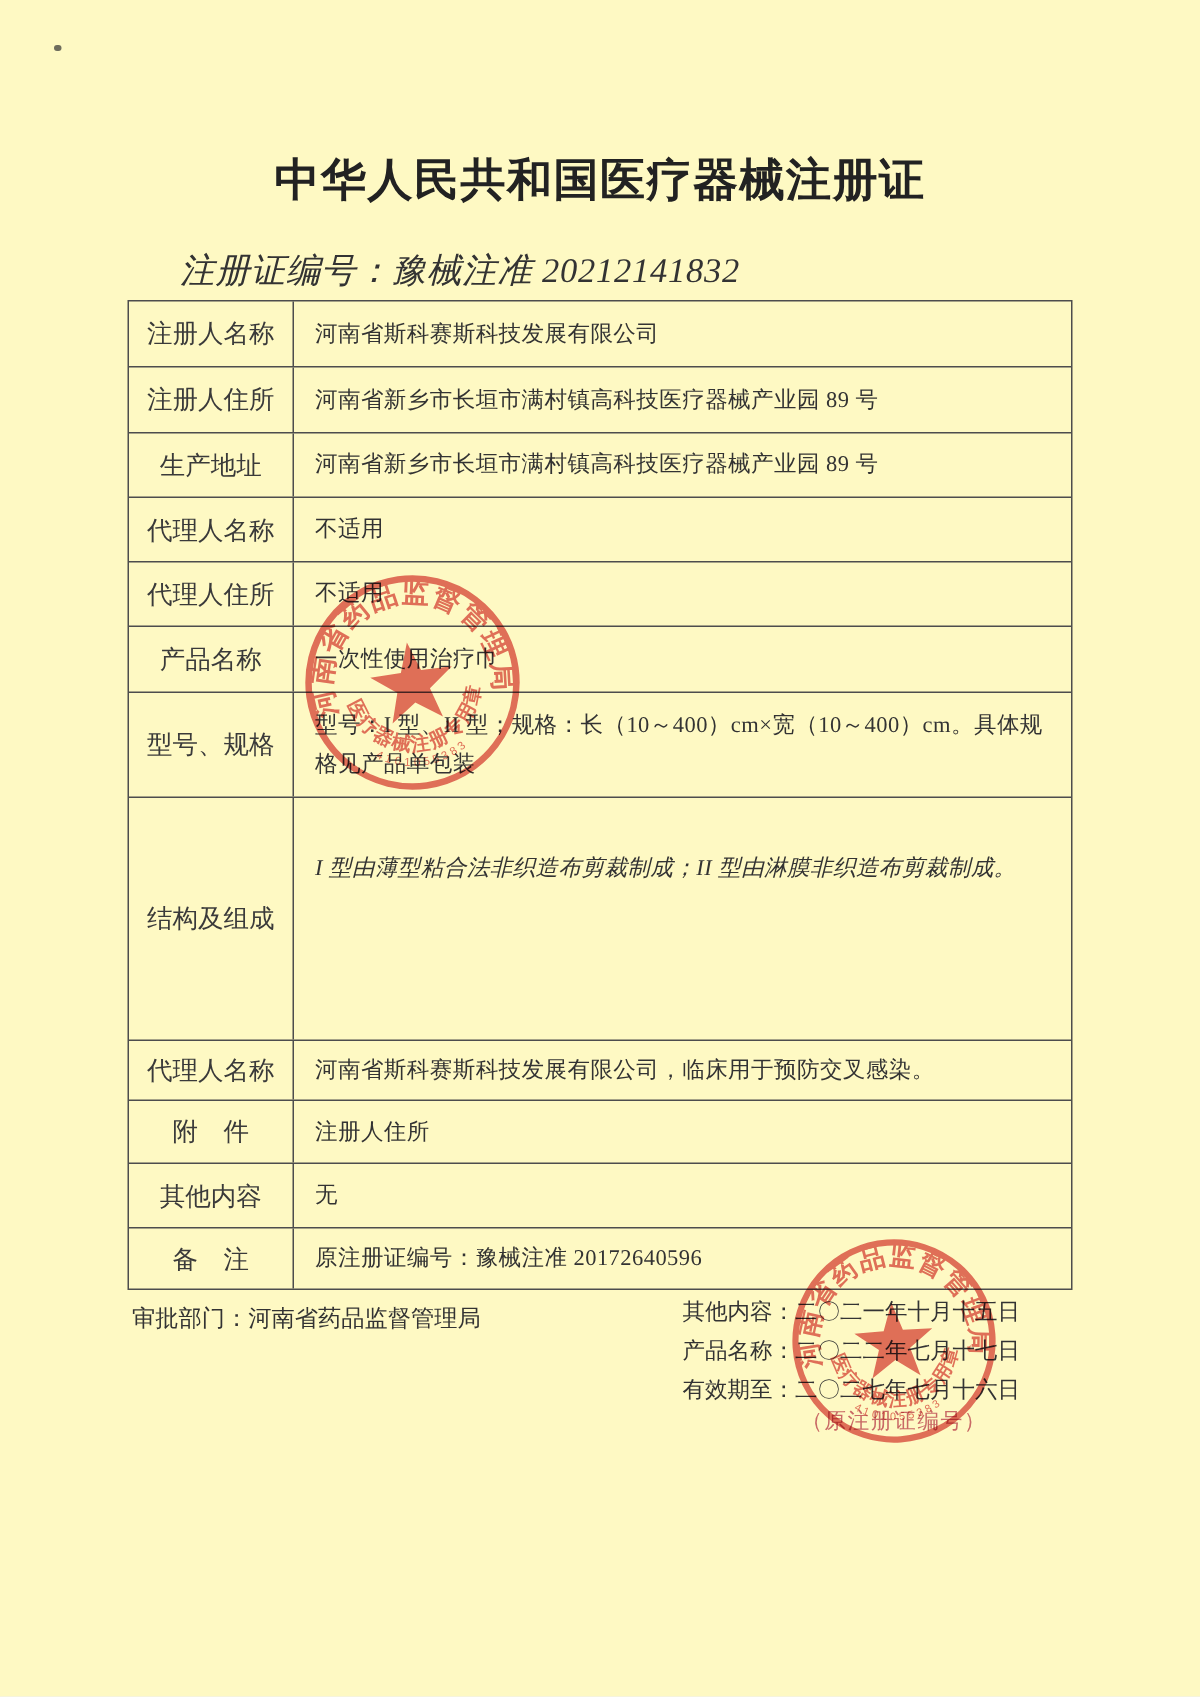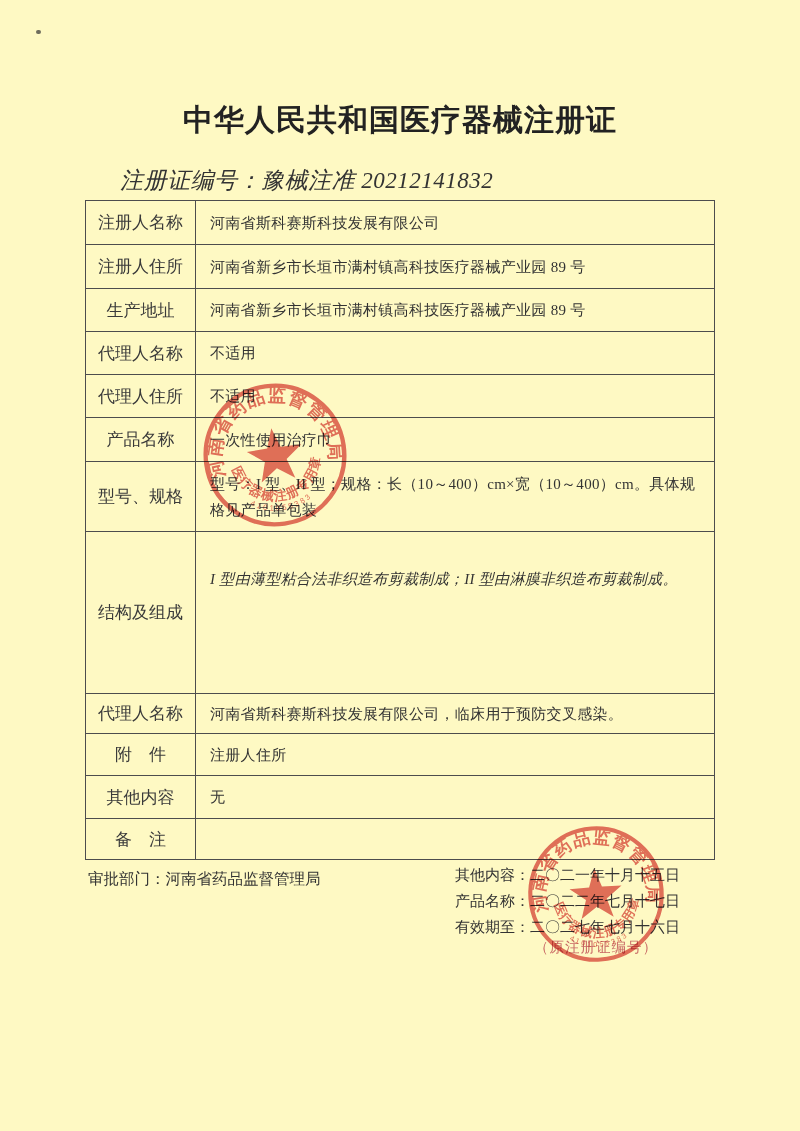"原注册证编号：豫械注准 20172640596" div.cell-value { html: none -> <div>原注册证编号：豫械注准 20172640596</div> }
